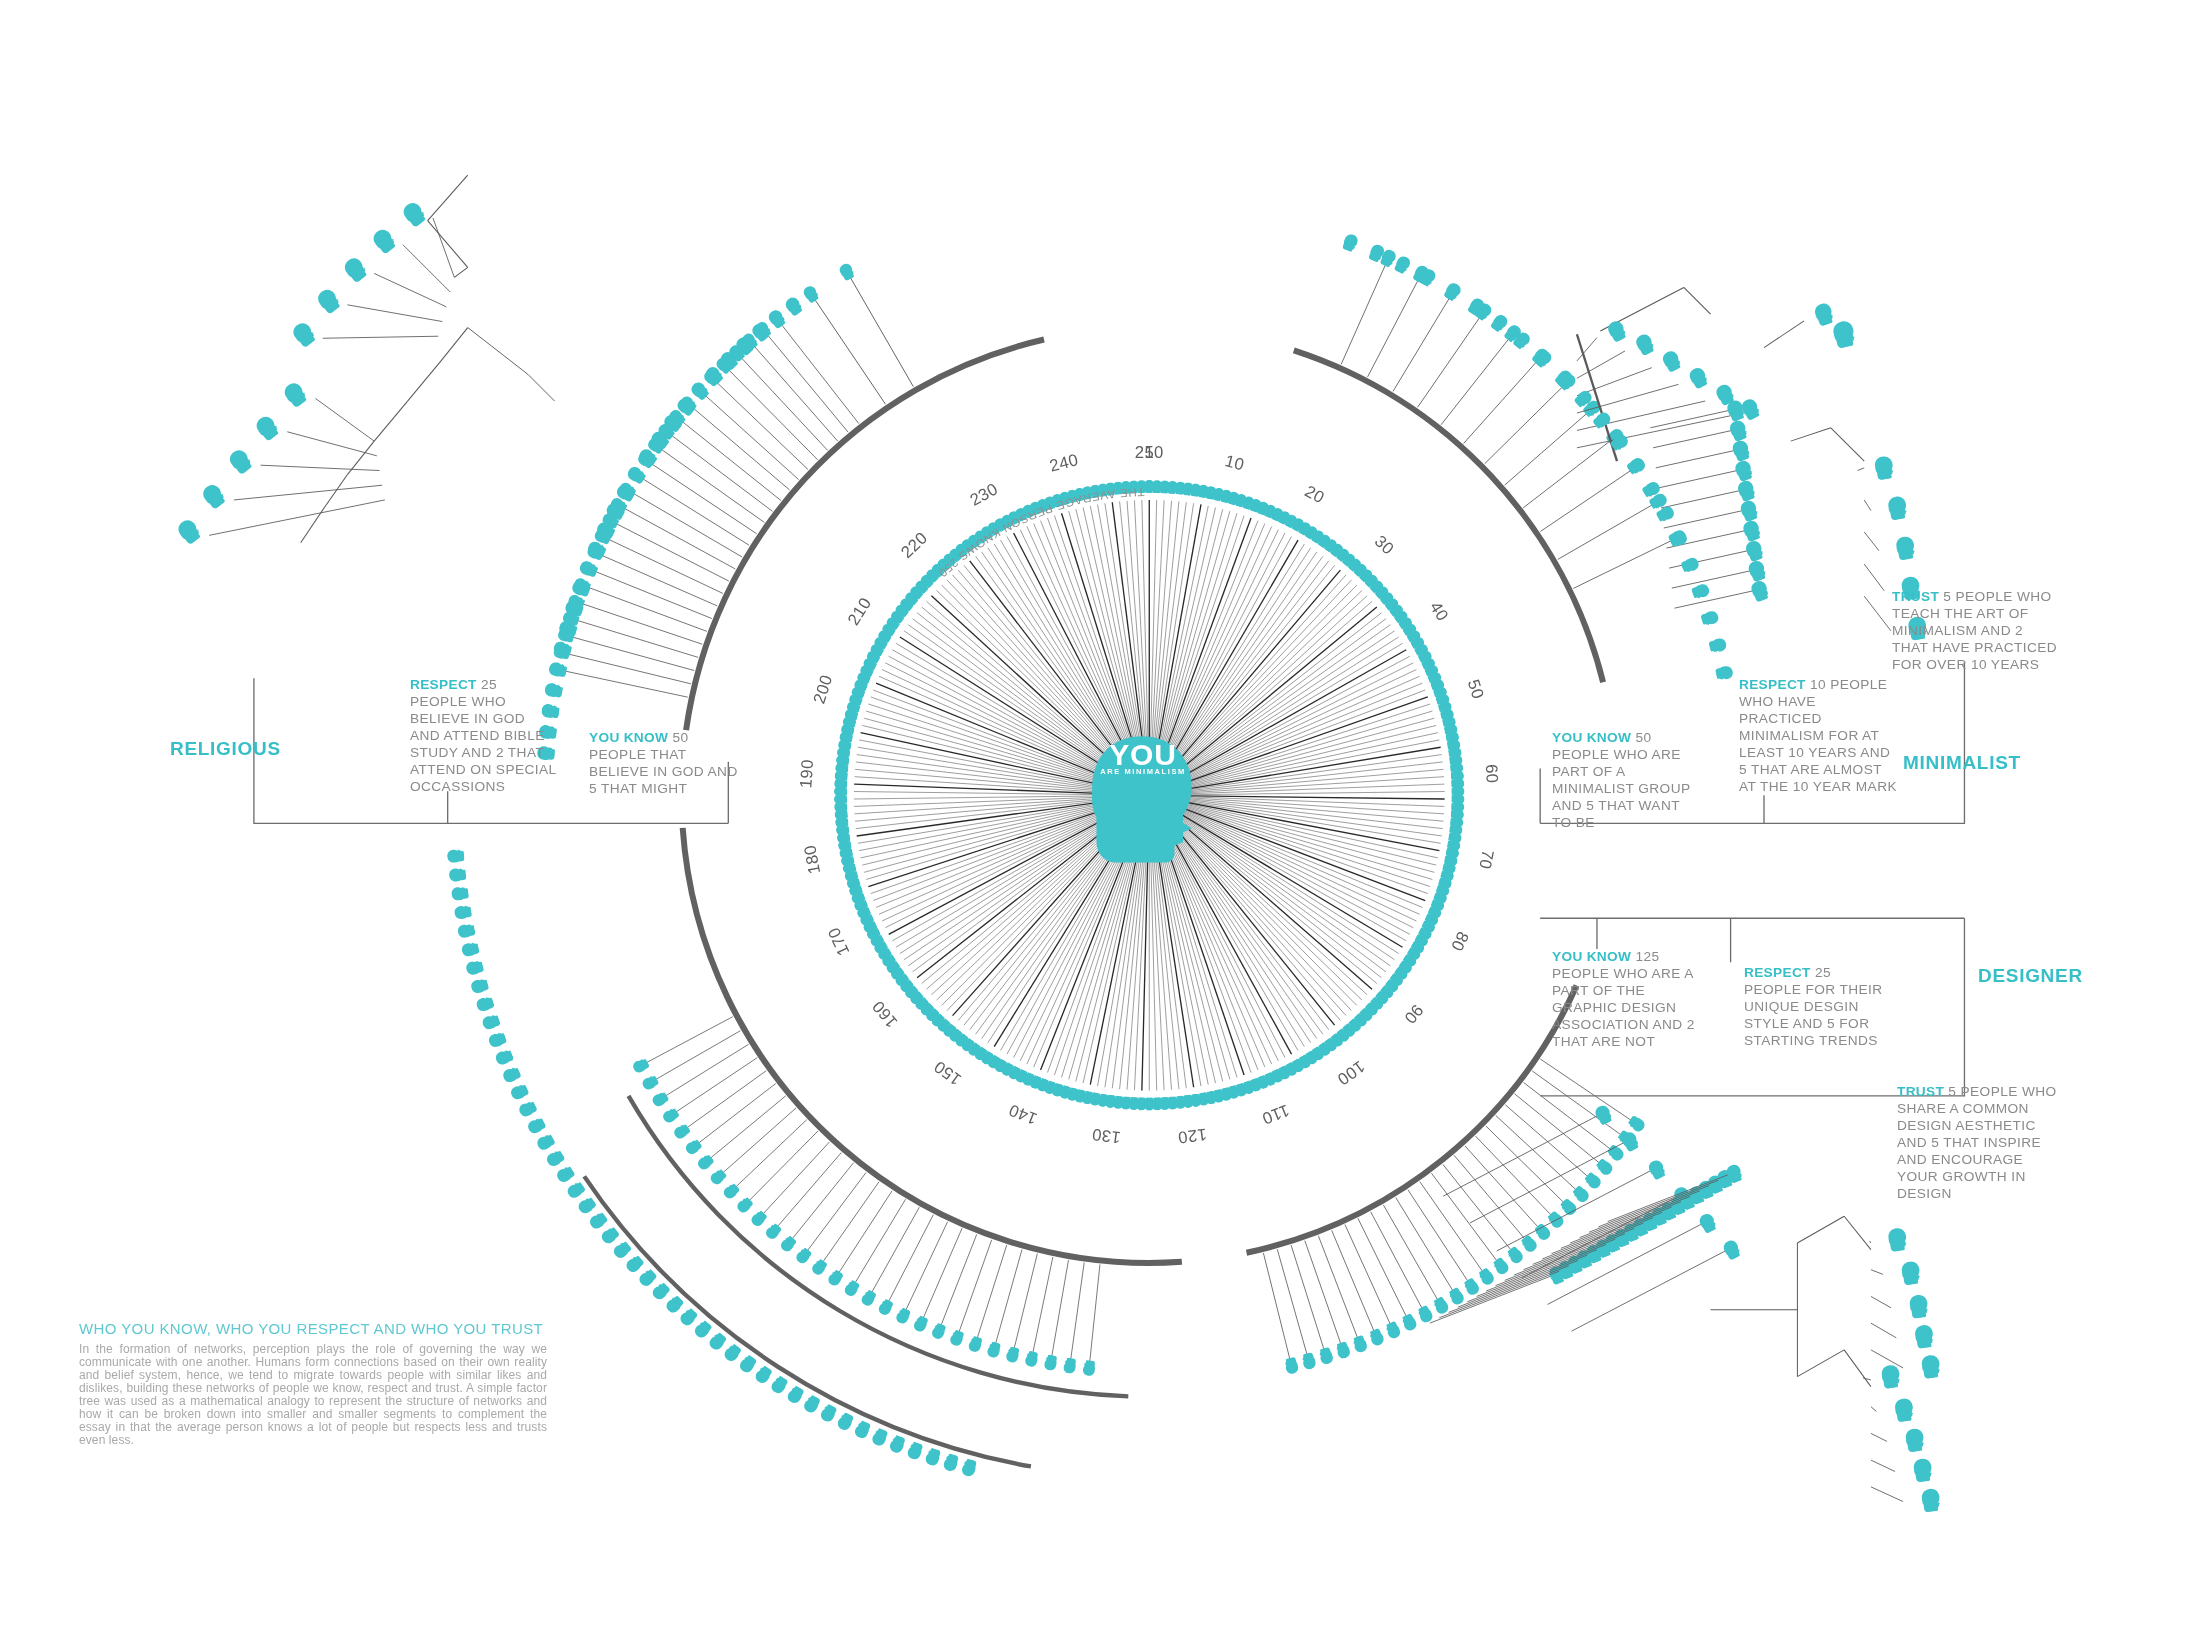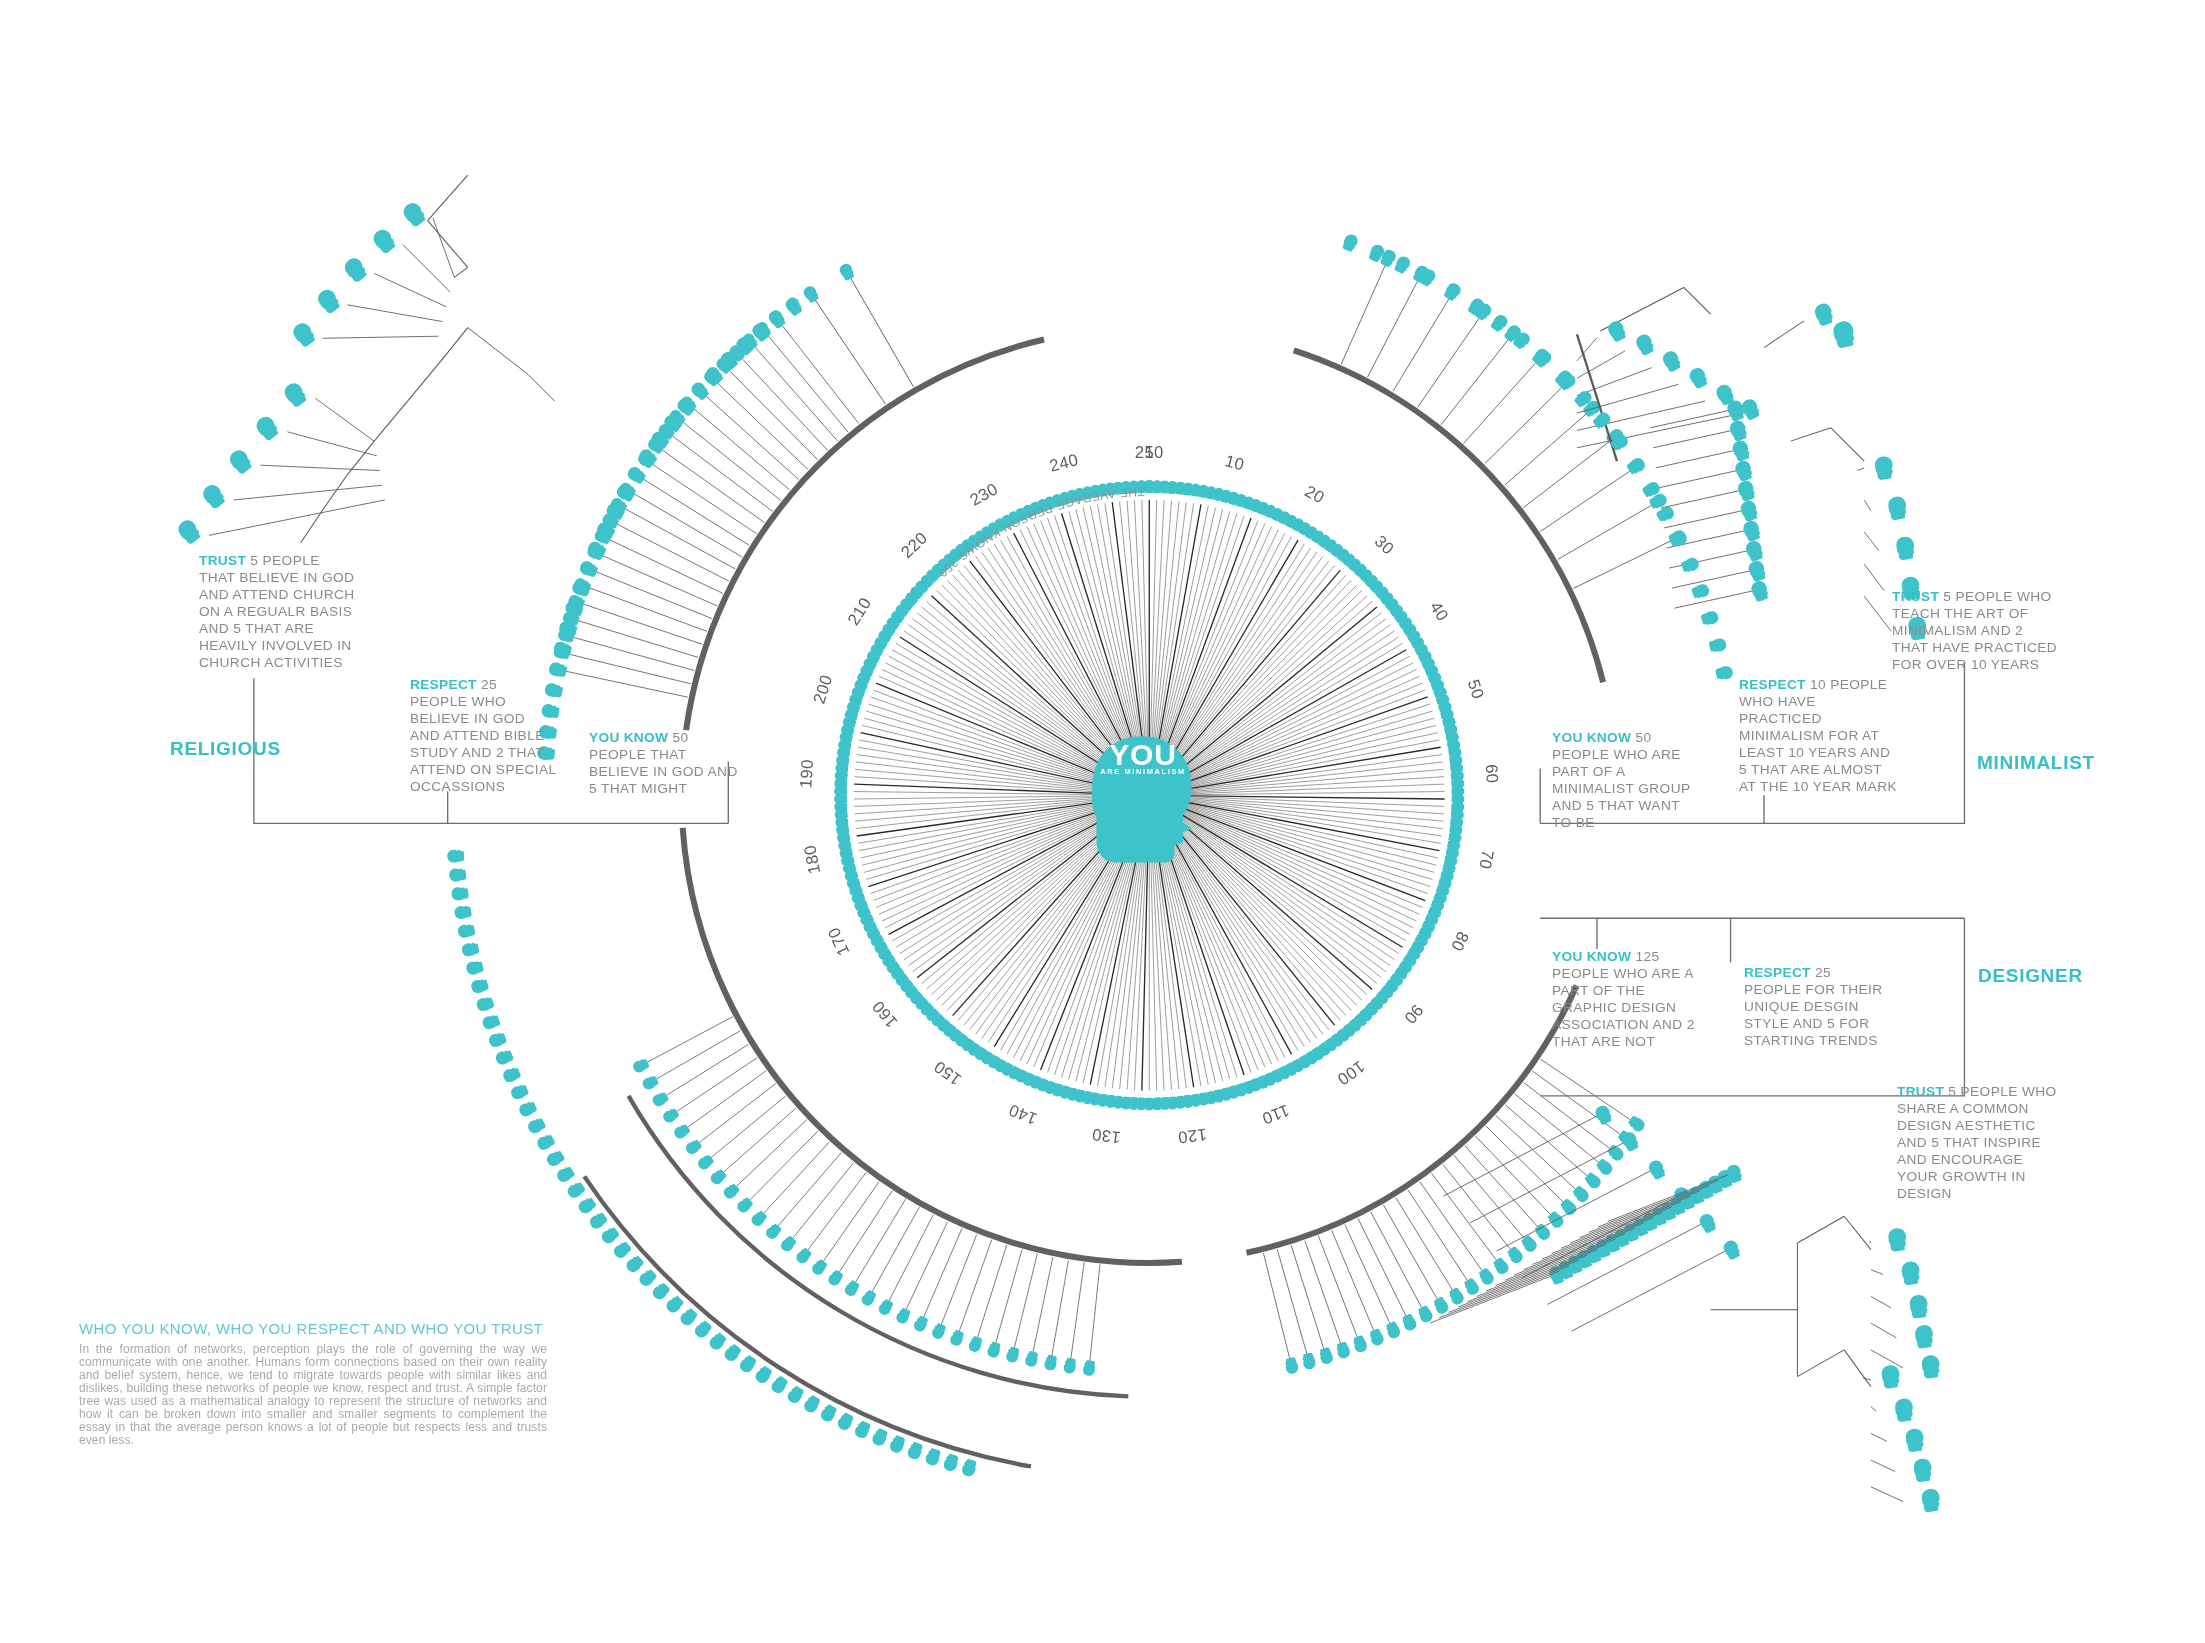"TRUST 5 PEOPLE THAT BELIEVE" div.cap { html: <div> <b>TRUST</b> <span>5 PEOPLE THAT BELIEVE IN GOD AND ATTEND CHURCH ON A REGUALR BASIS AND 5 THAT ARE HEAVILY INVOLVED IN CHURCH ACTIVITIES</span> </div> -> none }
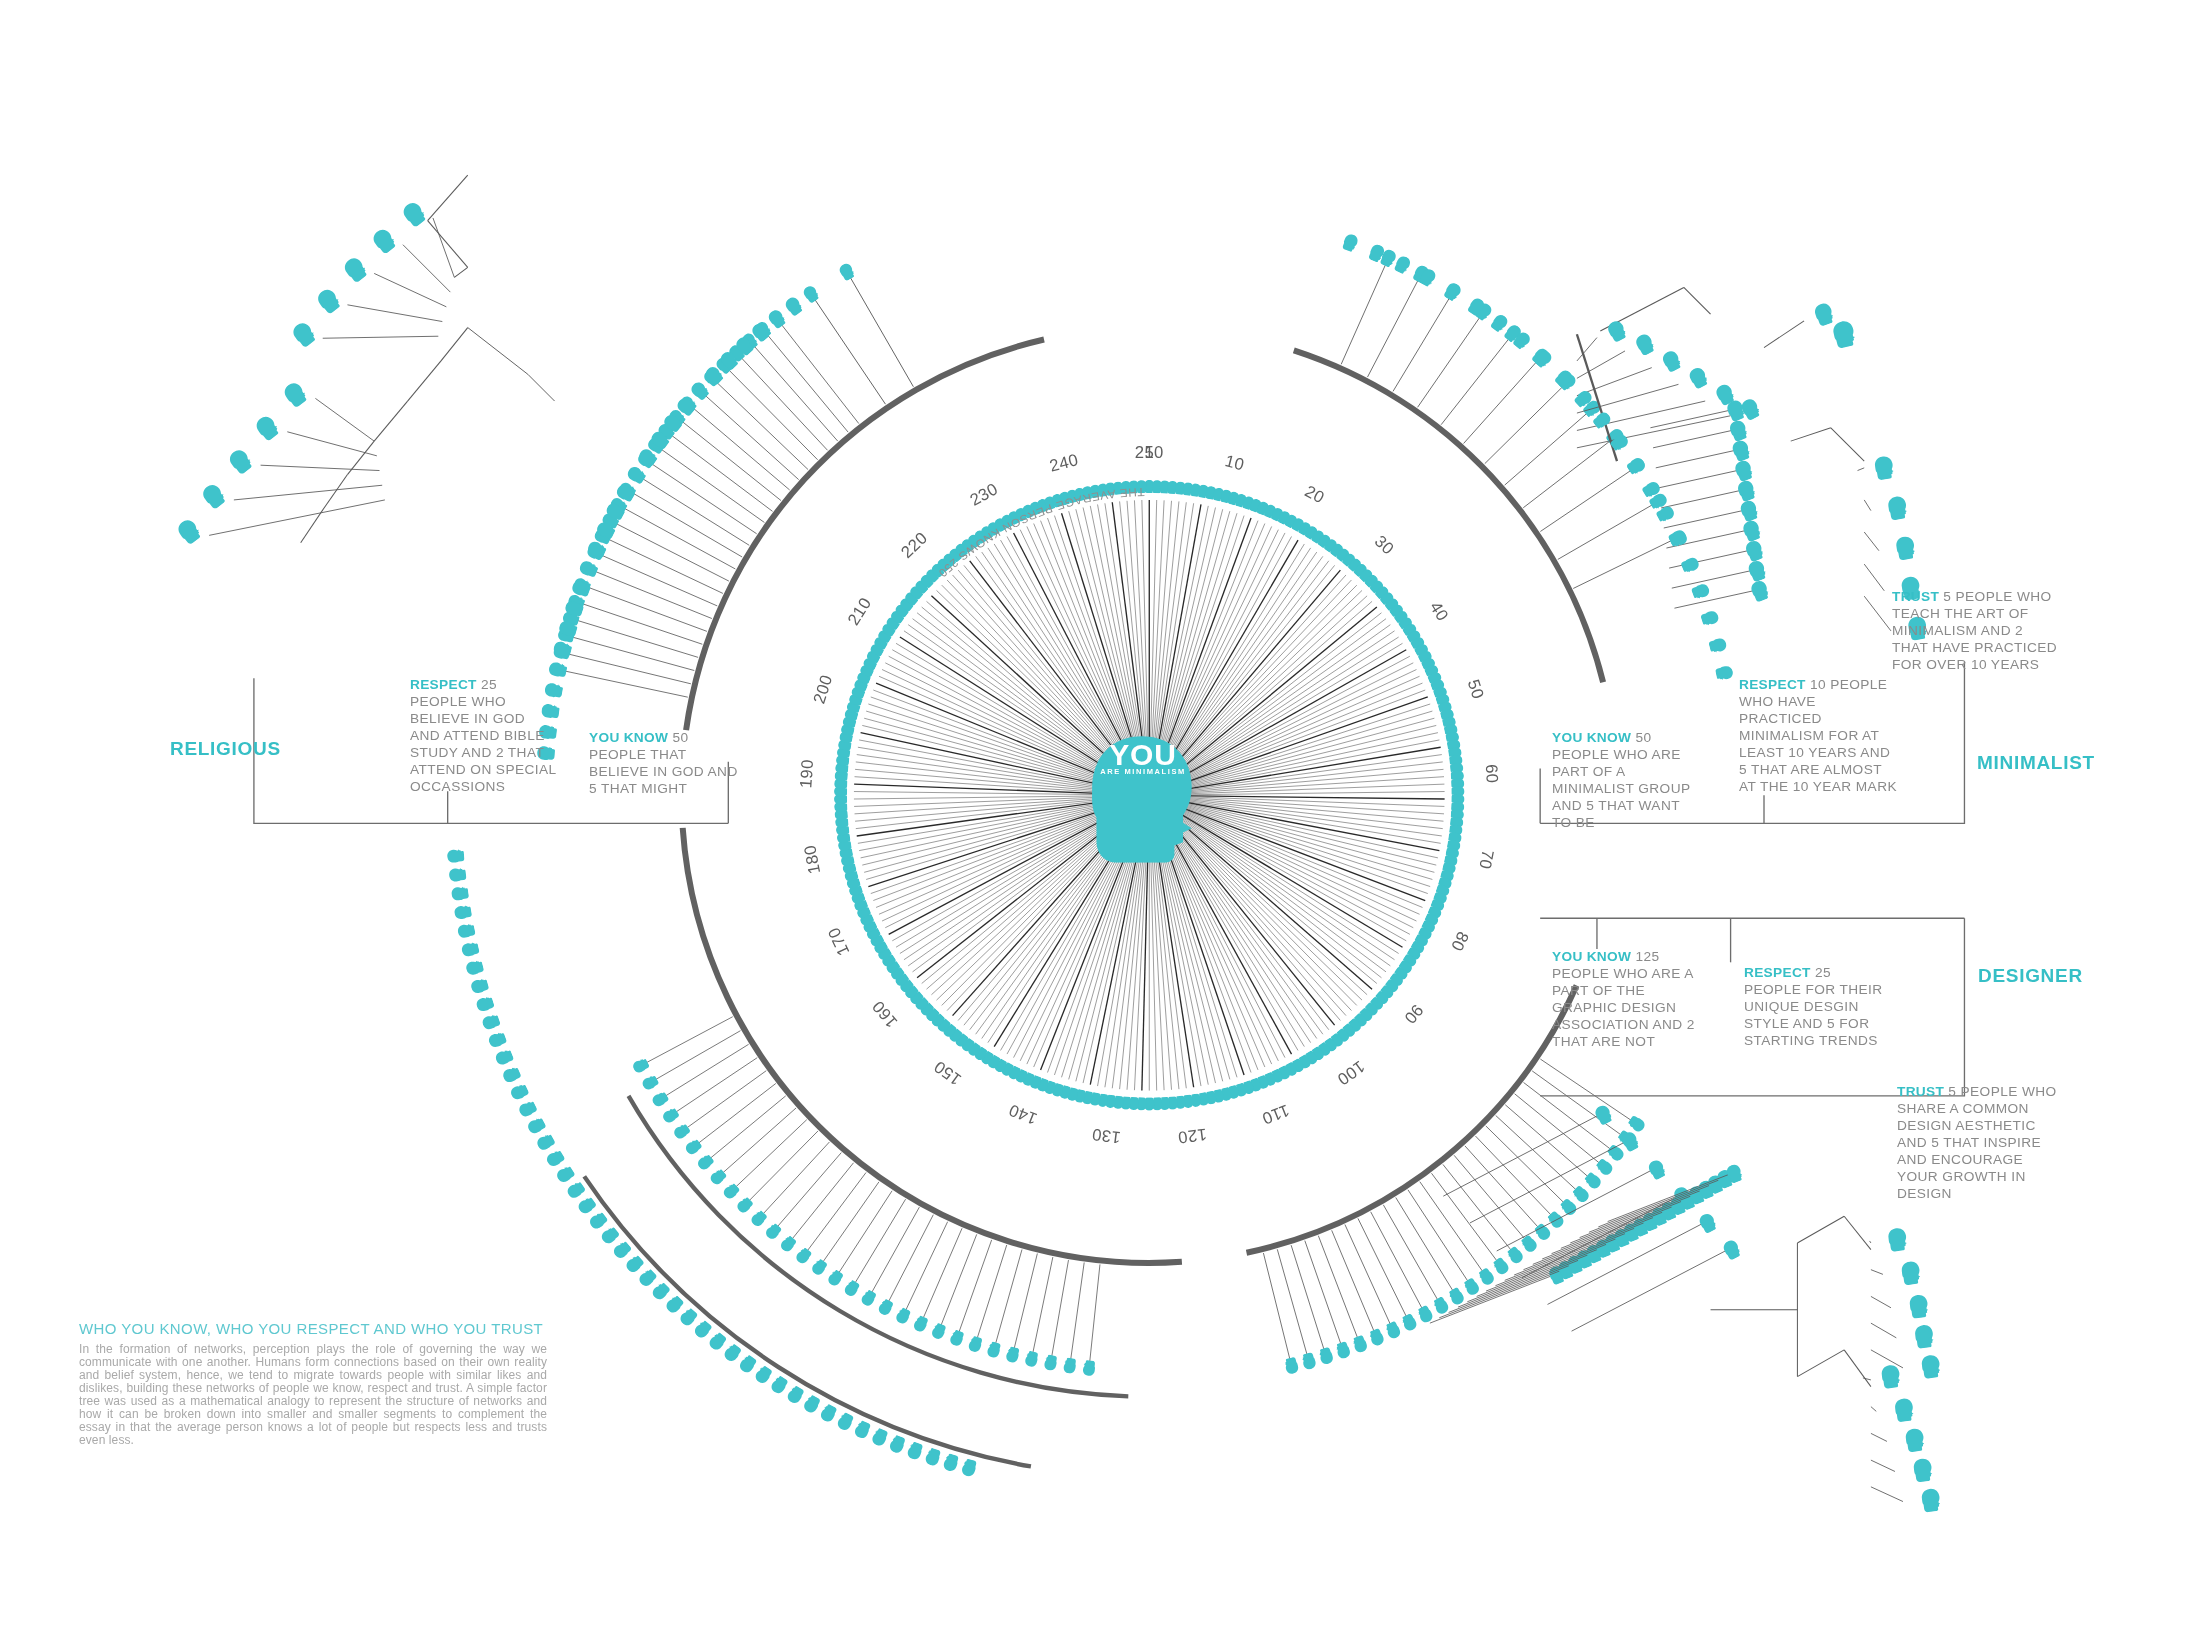"MINIMALIST" div.cat { left: 1977px -> 1903px }
